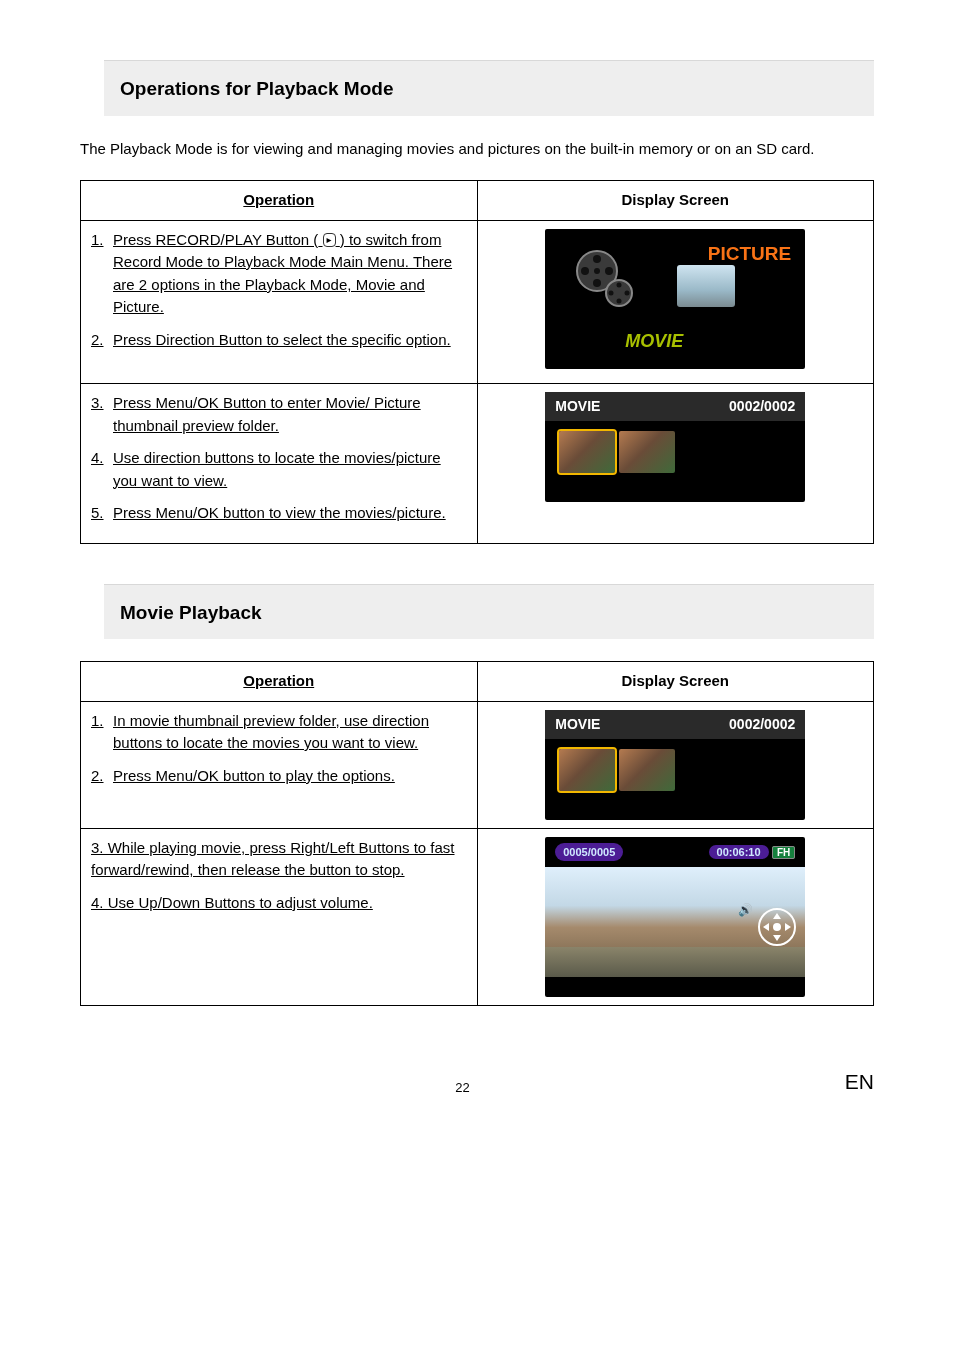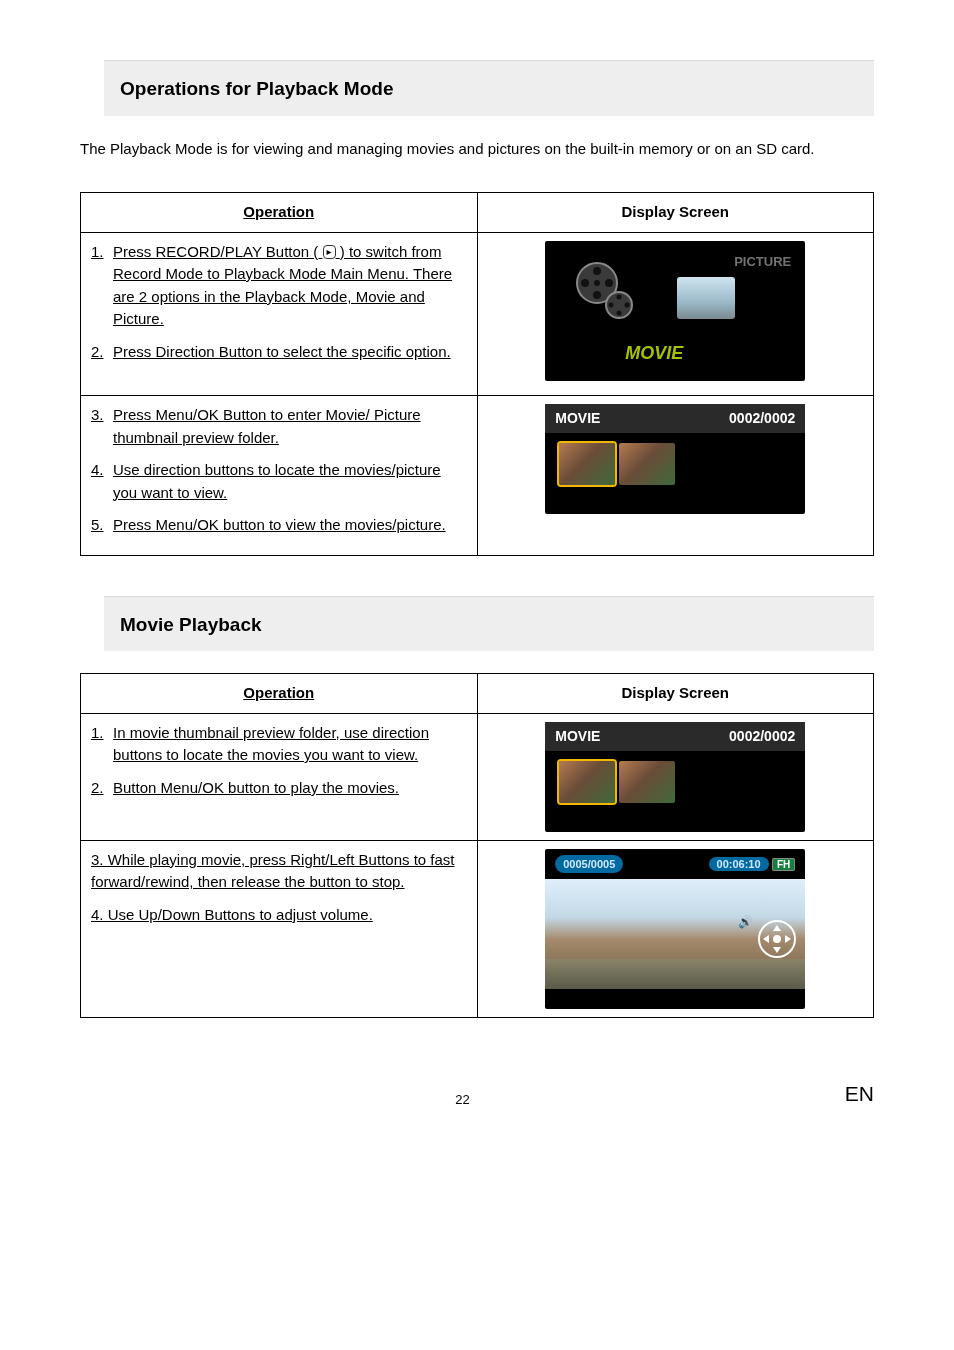"The Playback Mode is for" .intro-text { margin-bottom: 32px -> 20px }
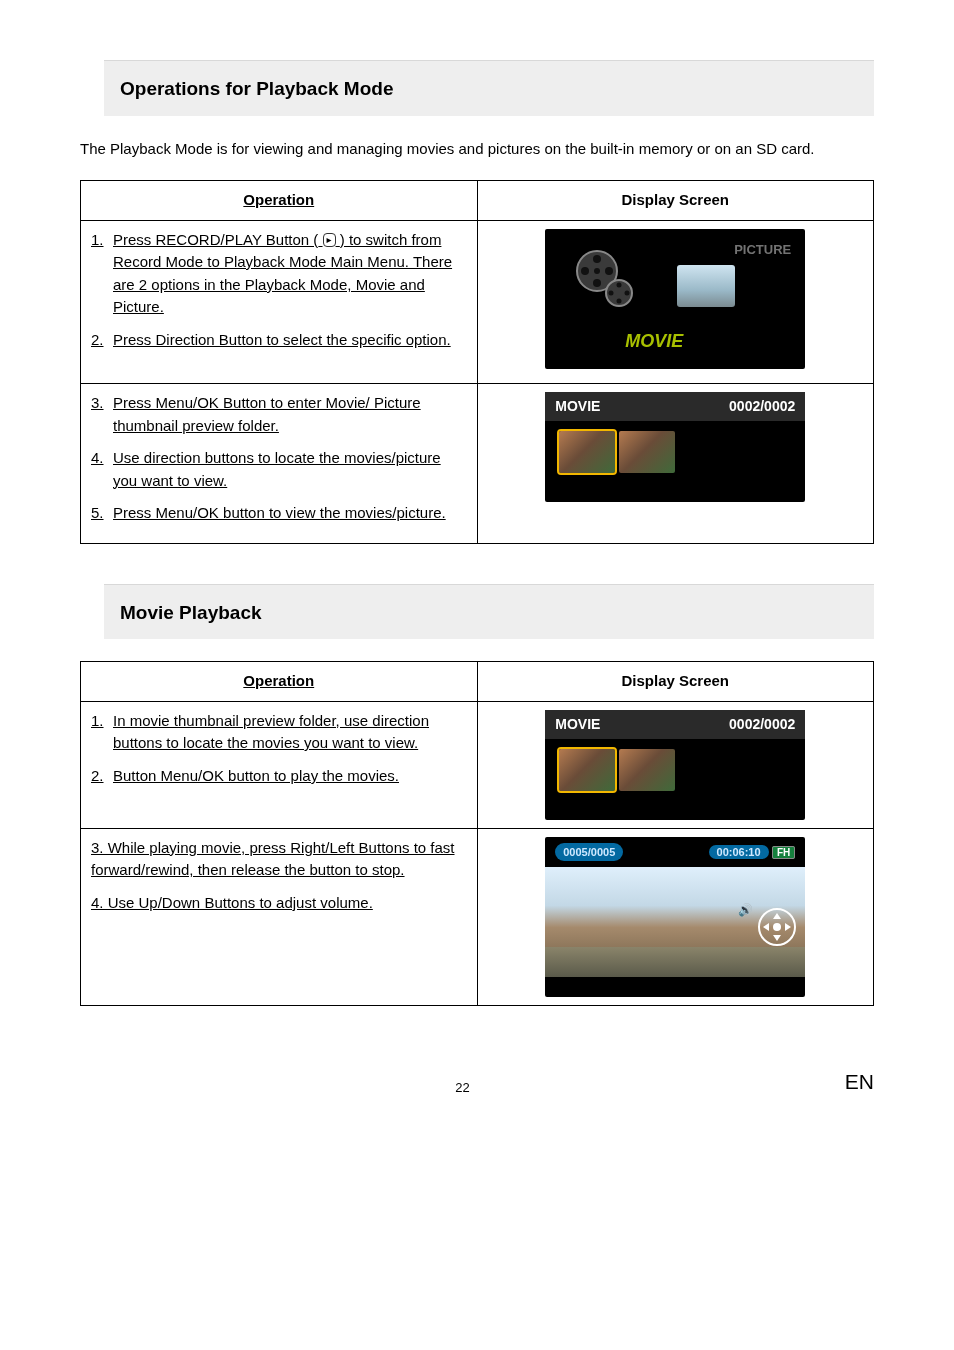"PICTURE" .screen-menu .picture-label { color: #737373 -> #f97316; font-size: 13px -> 19px }
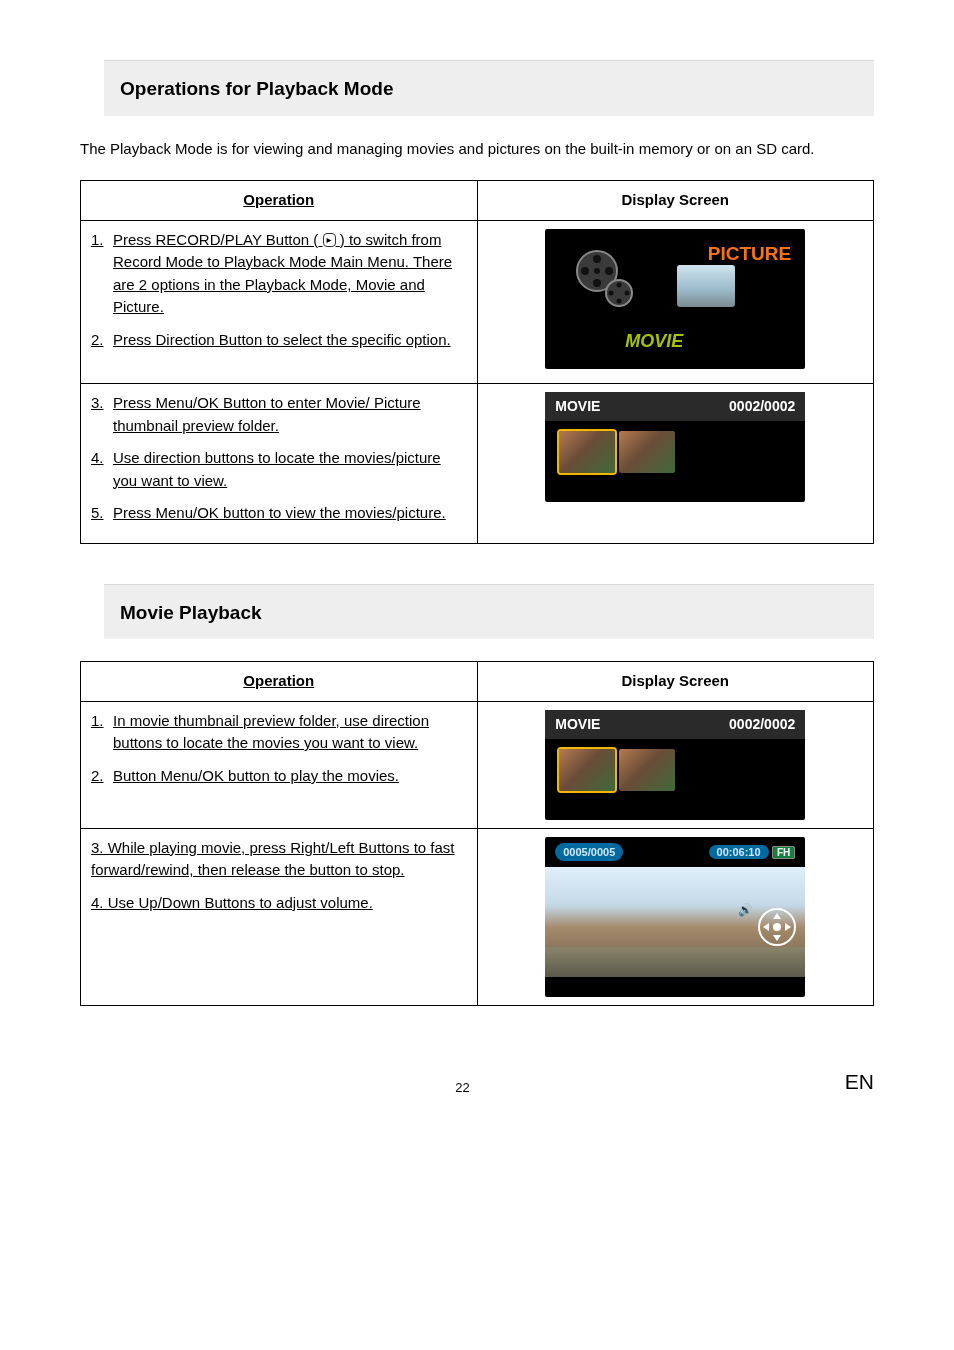"Button Menu/OK button to play" span.txt { text: Button Menu/OK button to play the movies -> Press Menu/OK button to play the options }
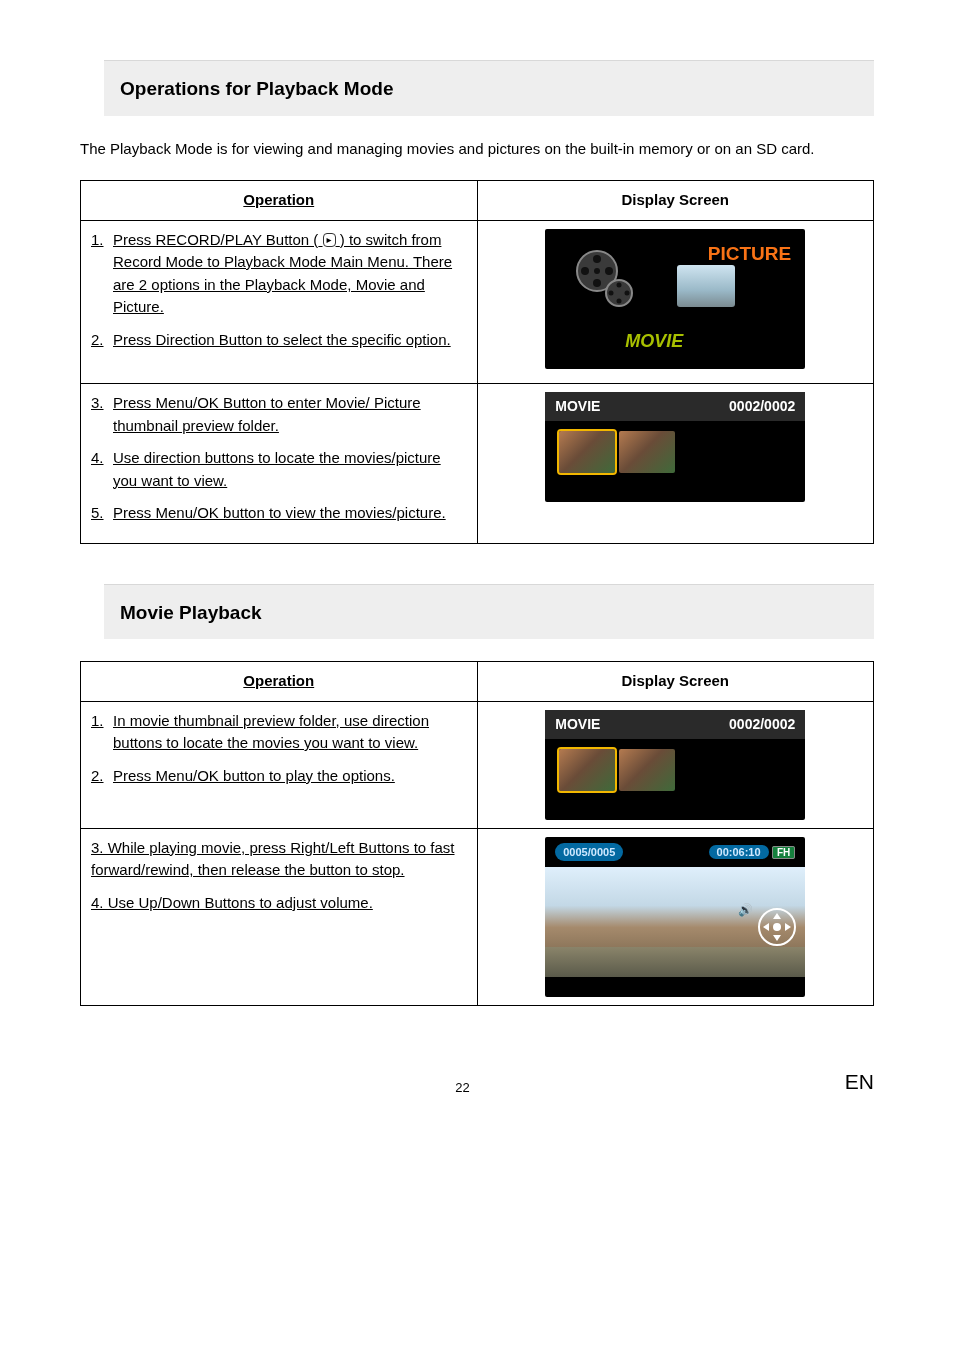"0005/0005" .badge { background: #0369a1 -> #4c1d95 }
